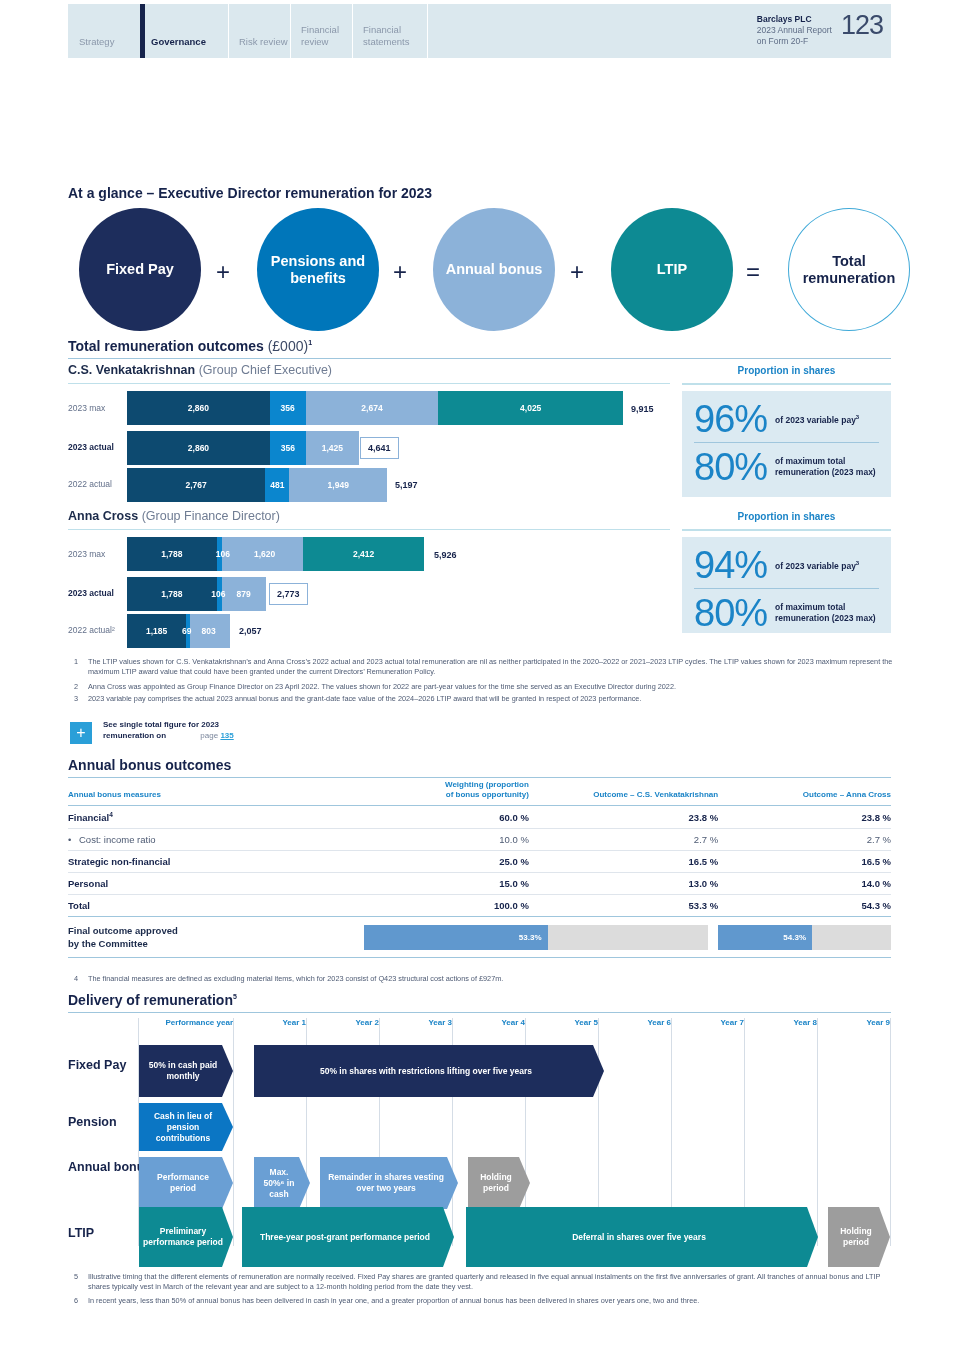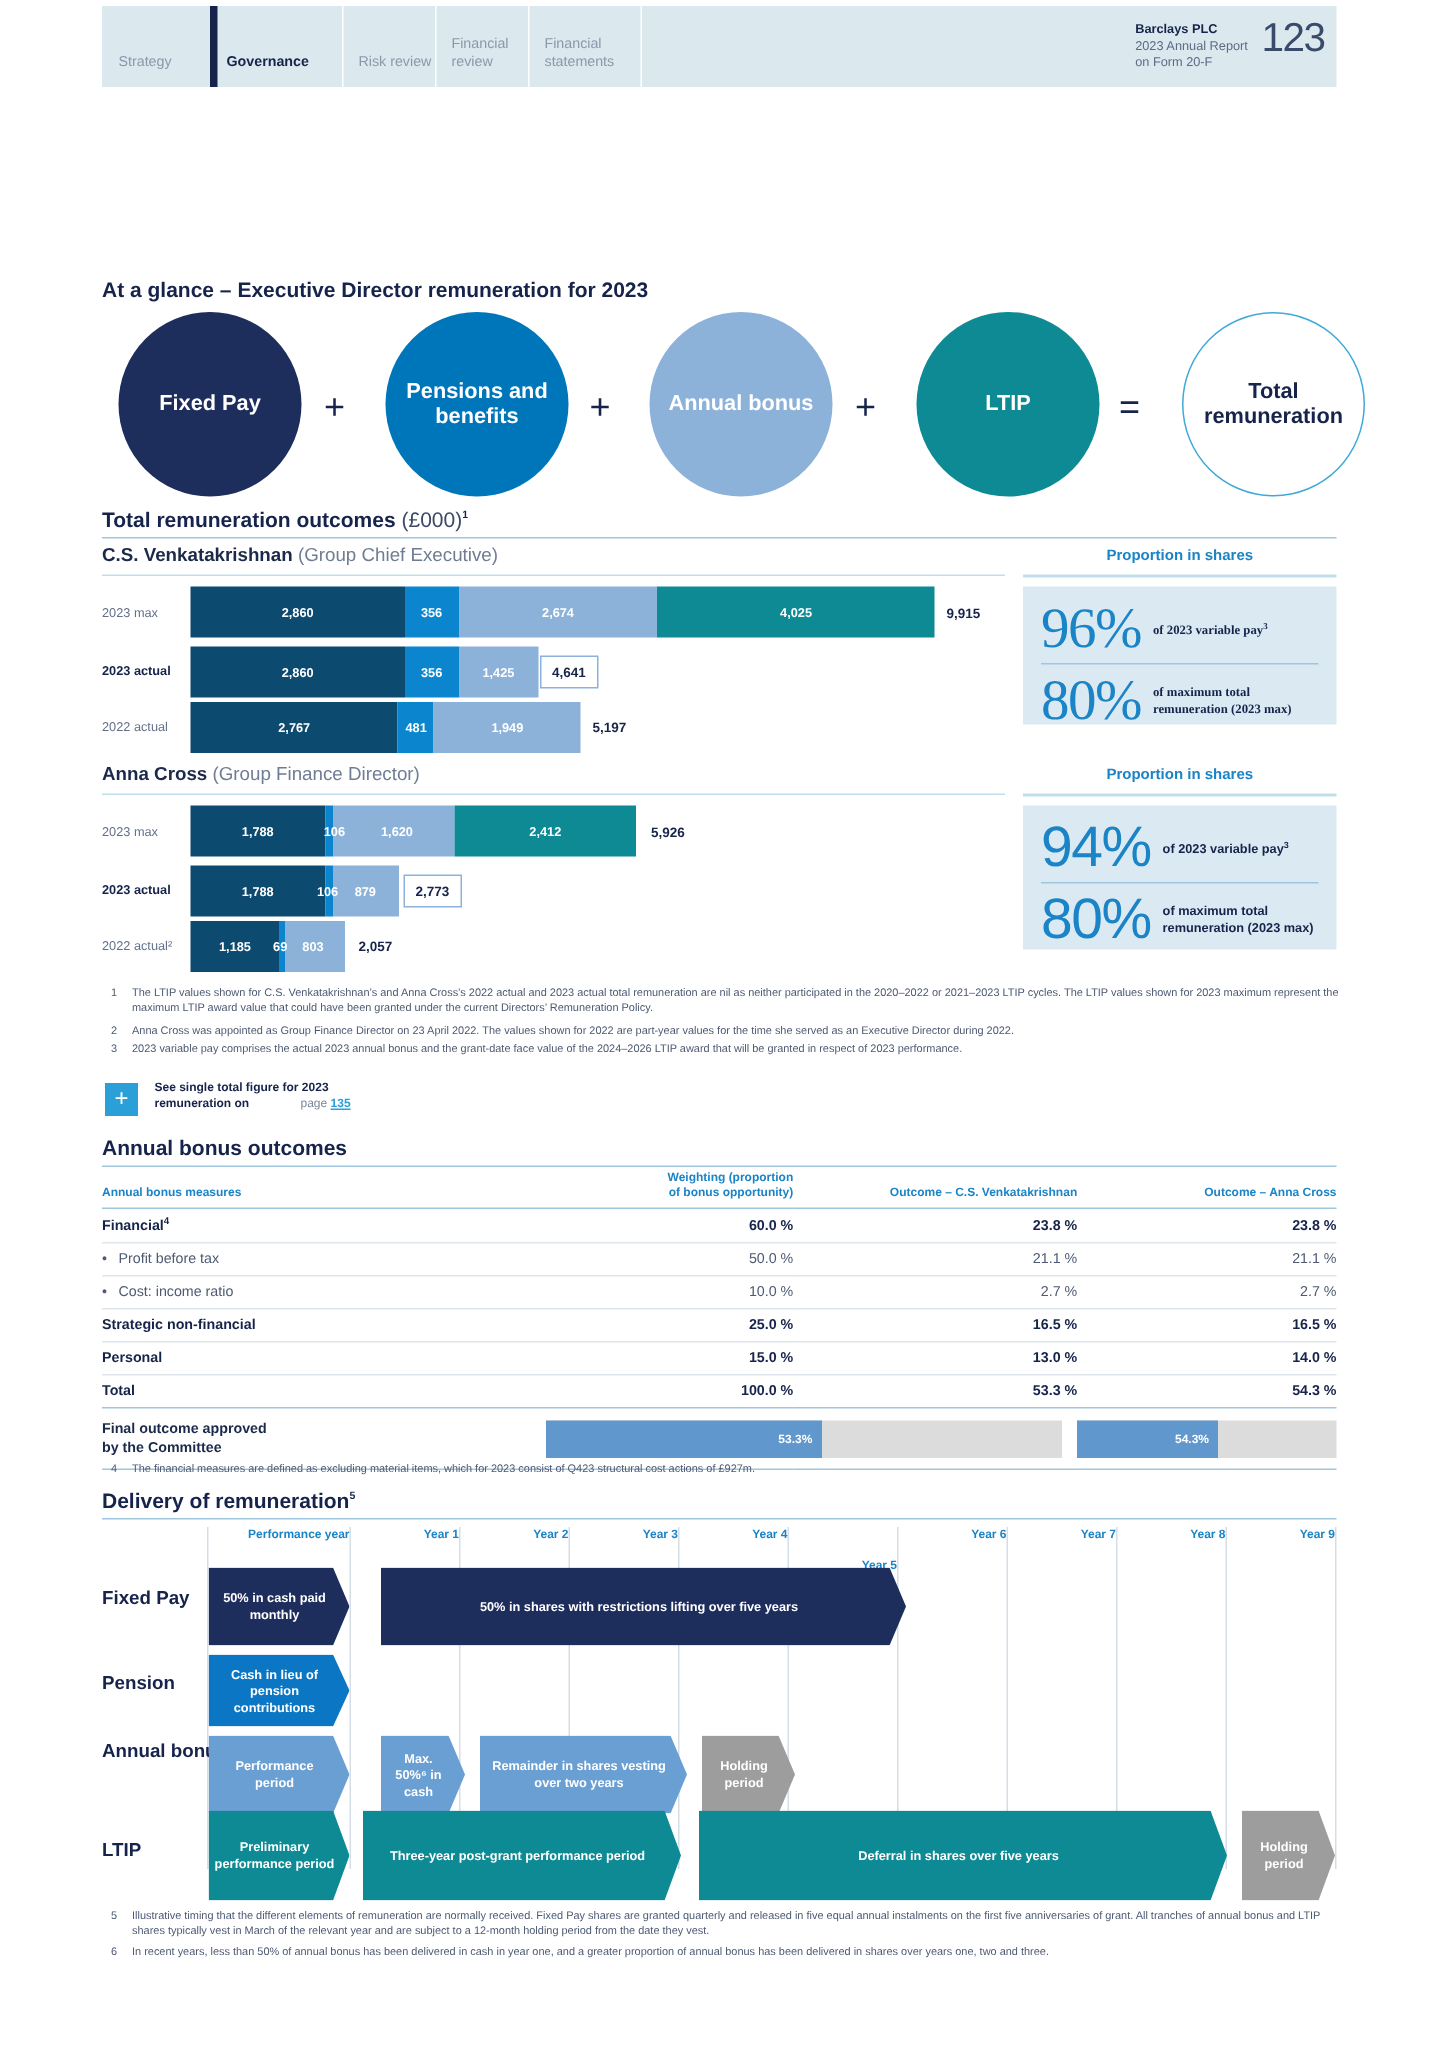"96%" div.propbox { font-family: Liberation Serif, serif -> none; height: 92px -> 106px }
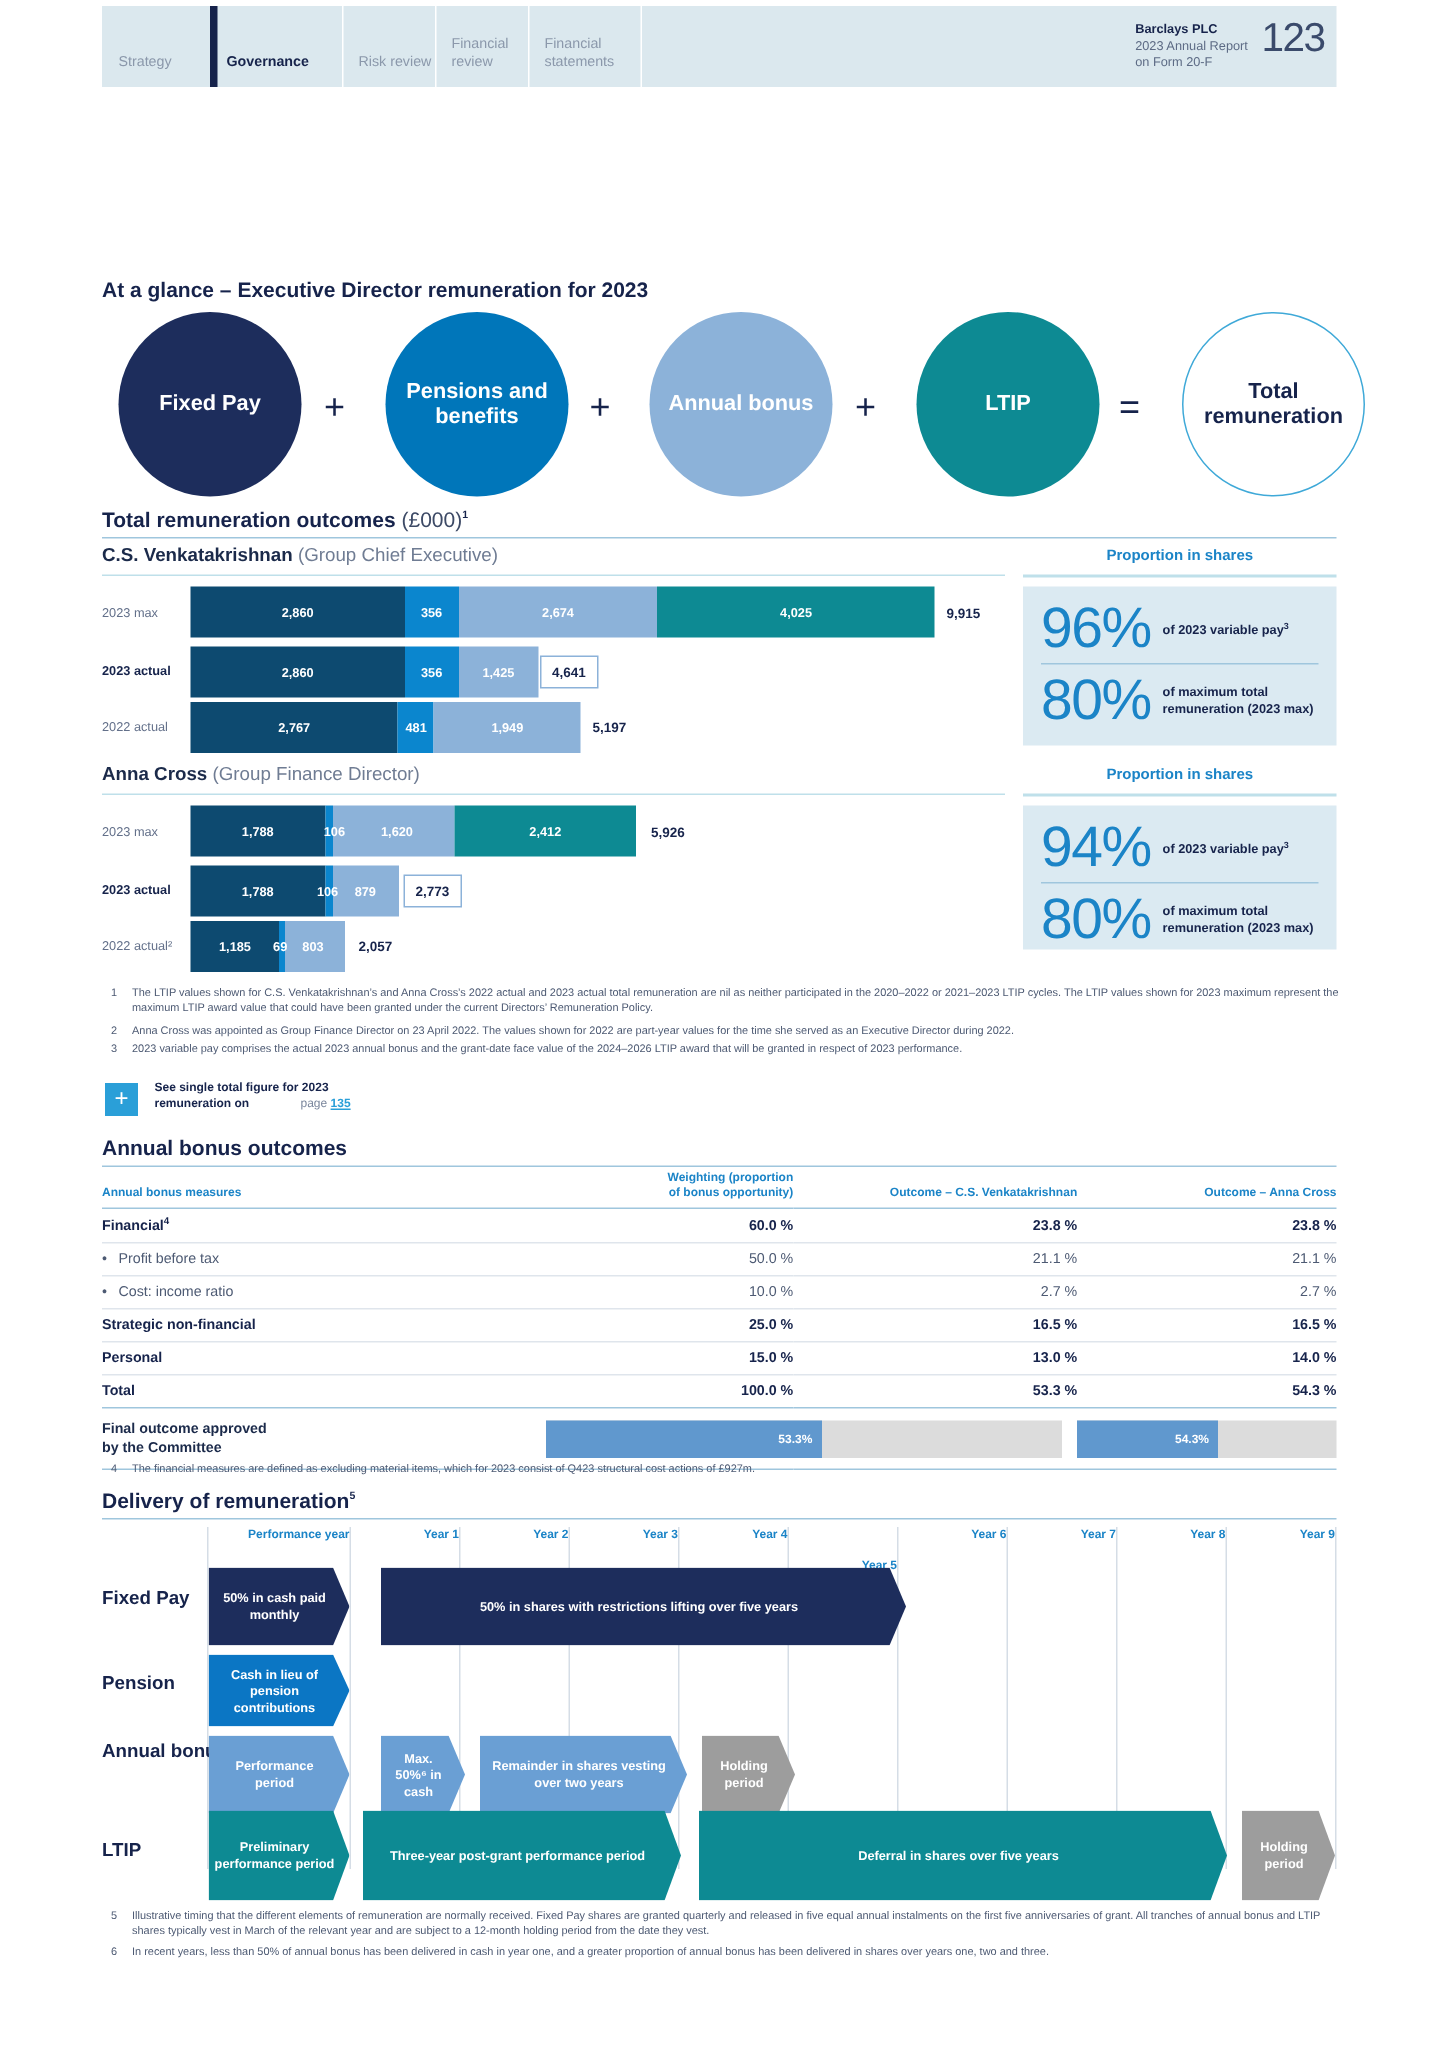"Profit before tax" tr.n { html: <tr> <td>Profit before tax</td> <td>50.0 %</td> <td>21.1 %</td> <td>21.1 %</td> </tr> -> none }
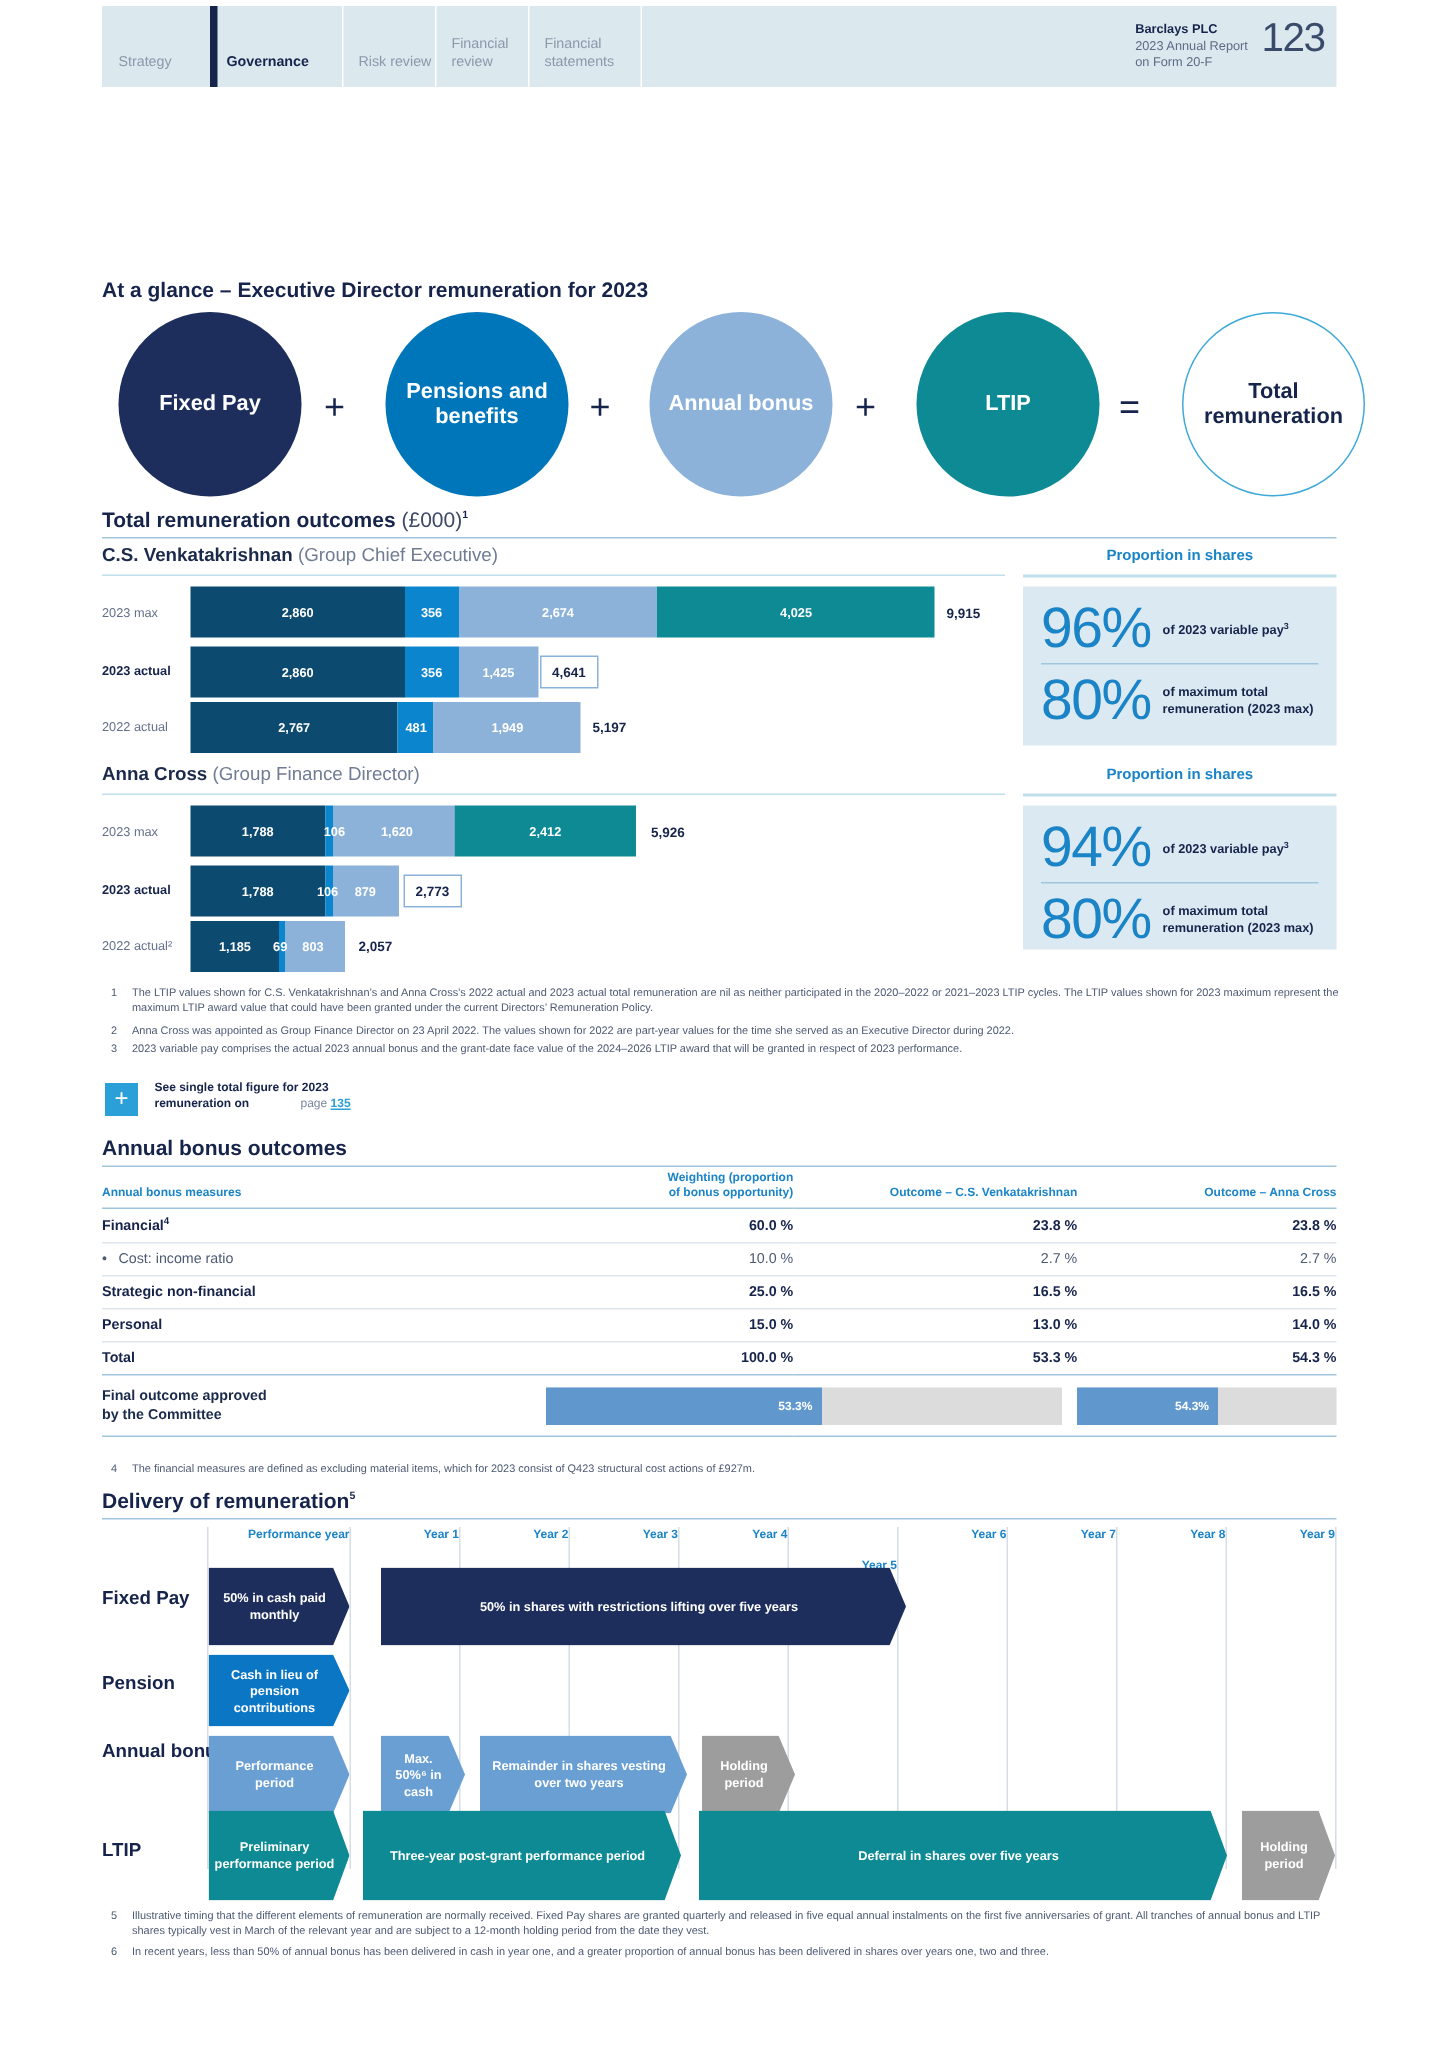"Year 5" div.tl-hd { margin-top: 21px -> none }
